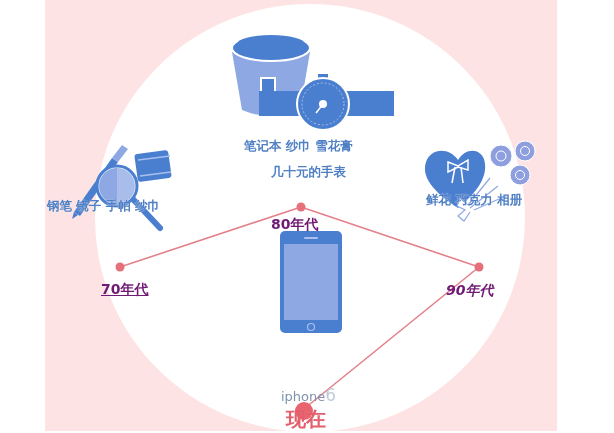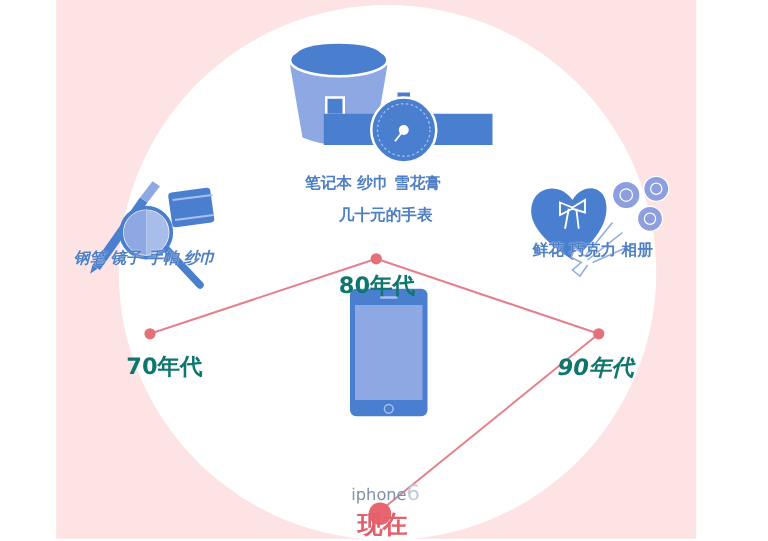"钢笔 镜子 手帕 纱巾" div.lbl { font-style: italic -> none; left: 59px -> 47px }
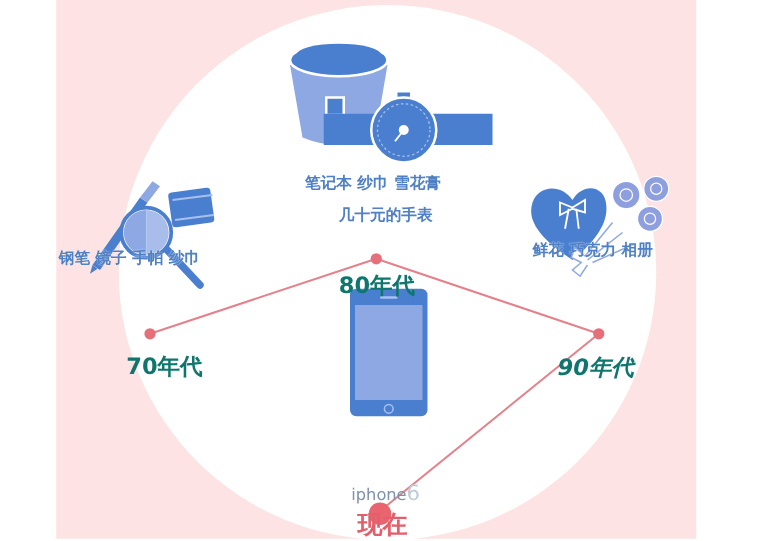"80年代" .era { color: #0f766e -> #701a75; font-size: 18px -> 14px }
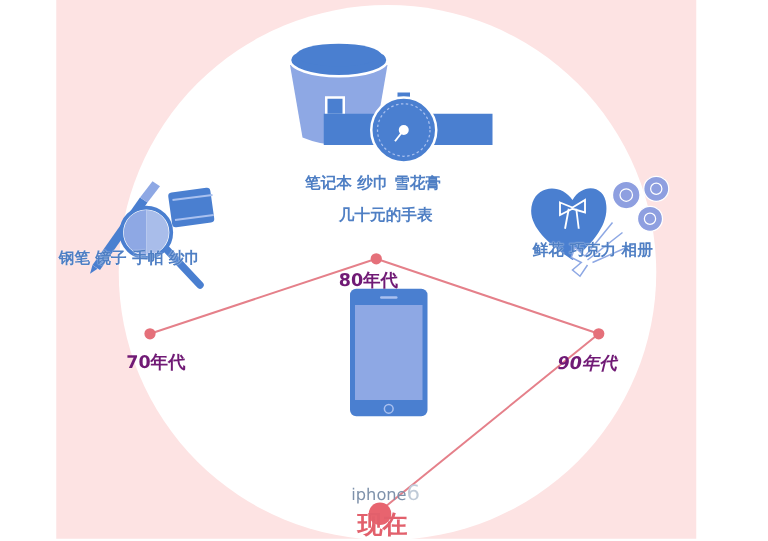"70年代" div.lbl { text-decoration: none -> underline }
